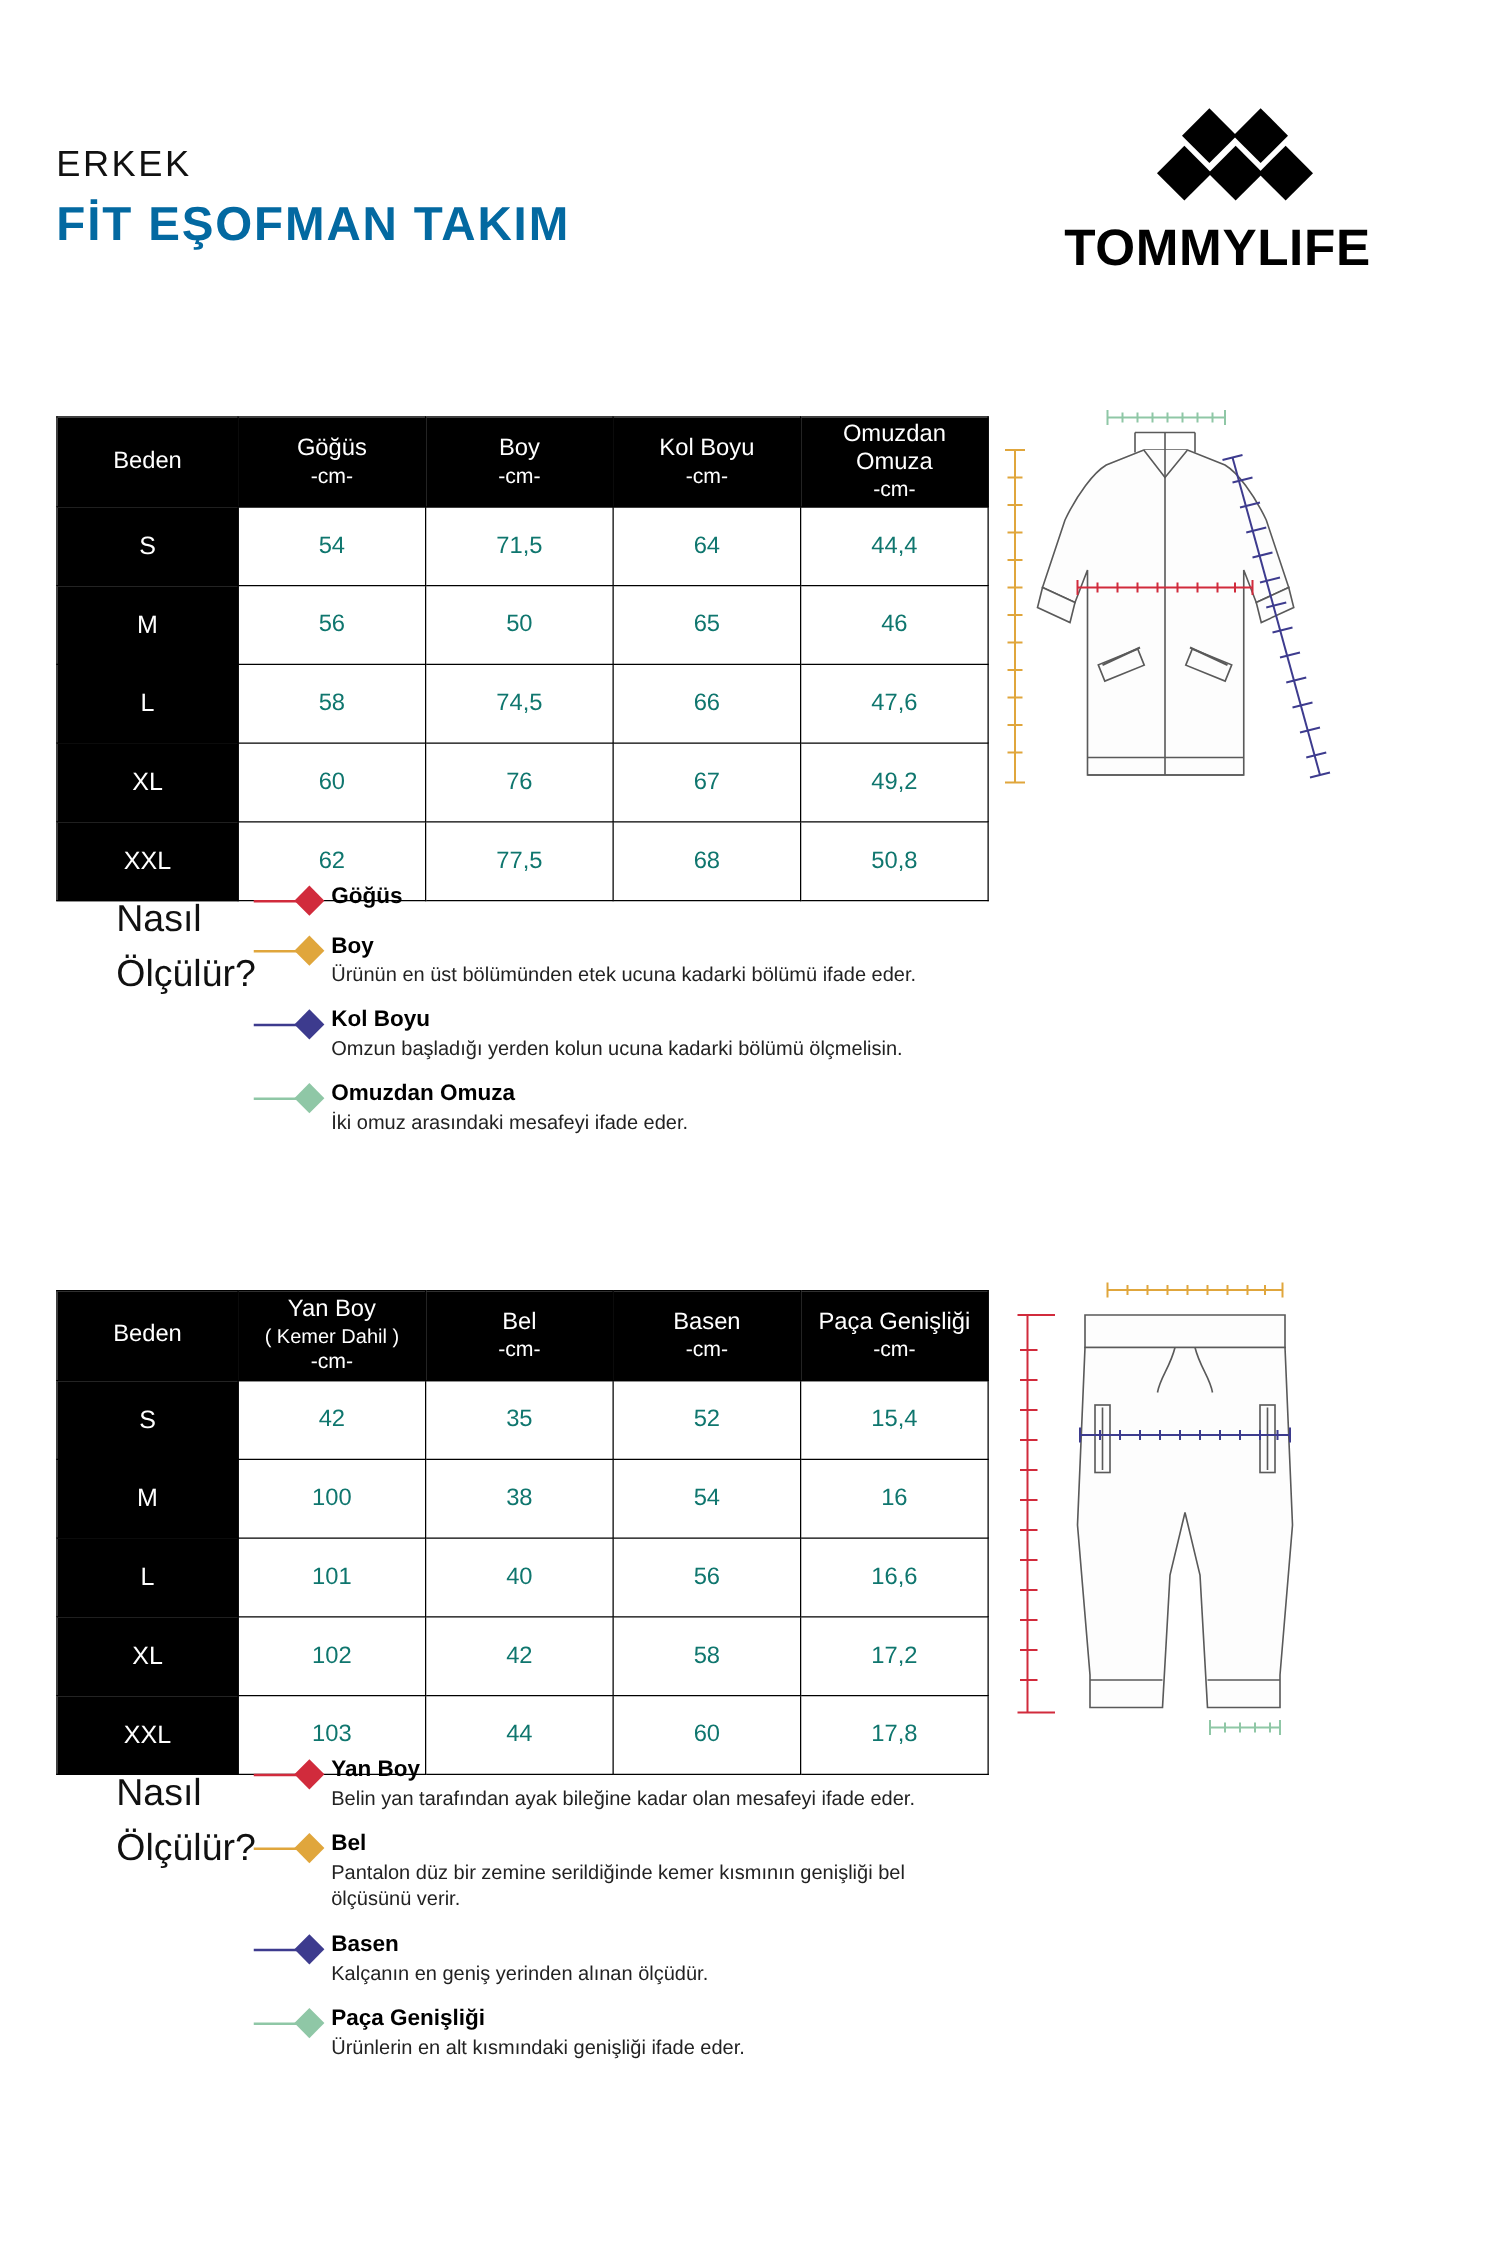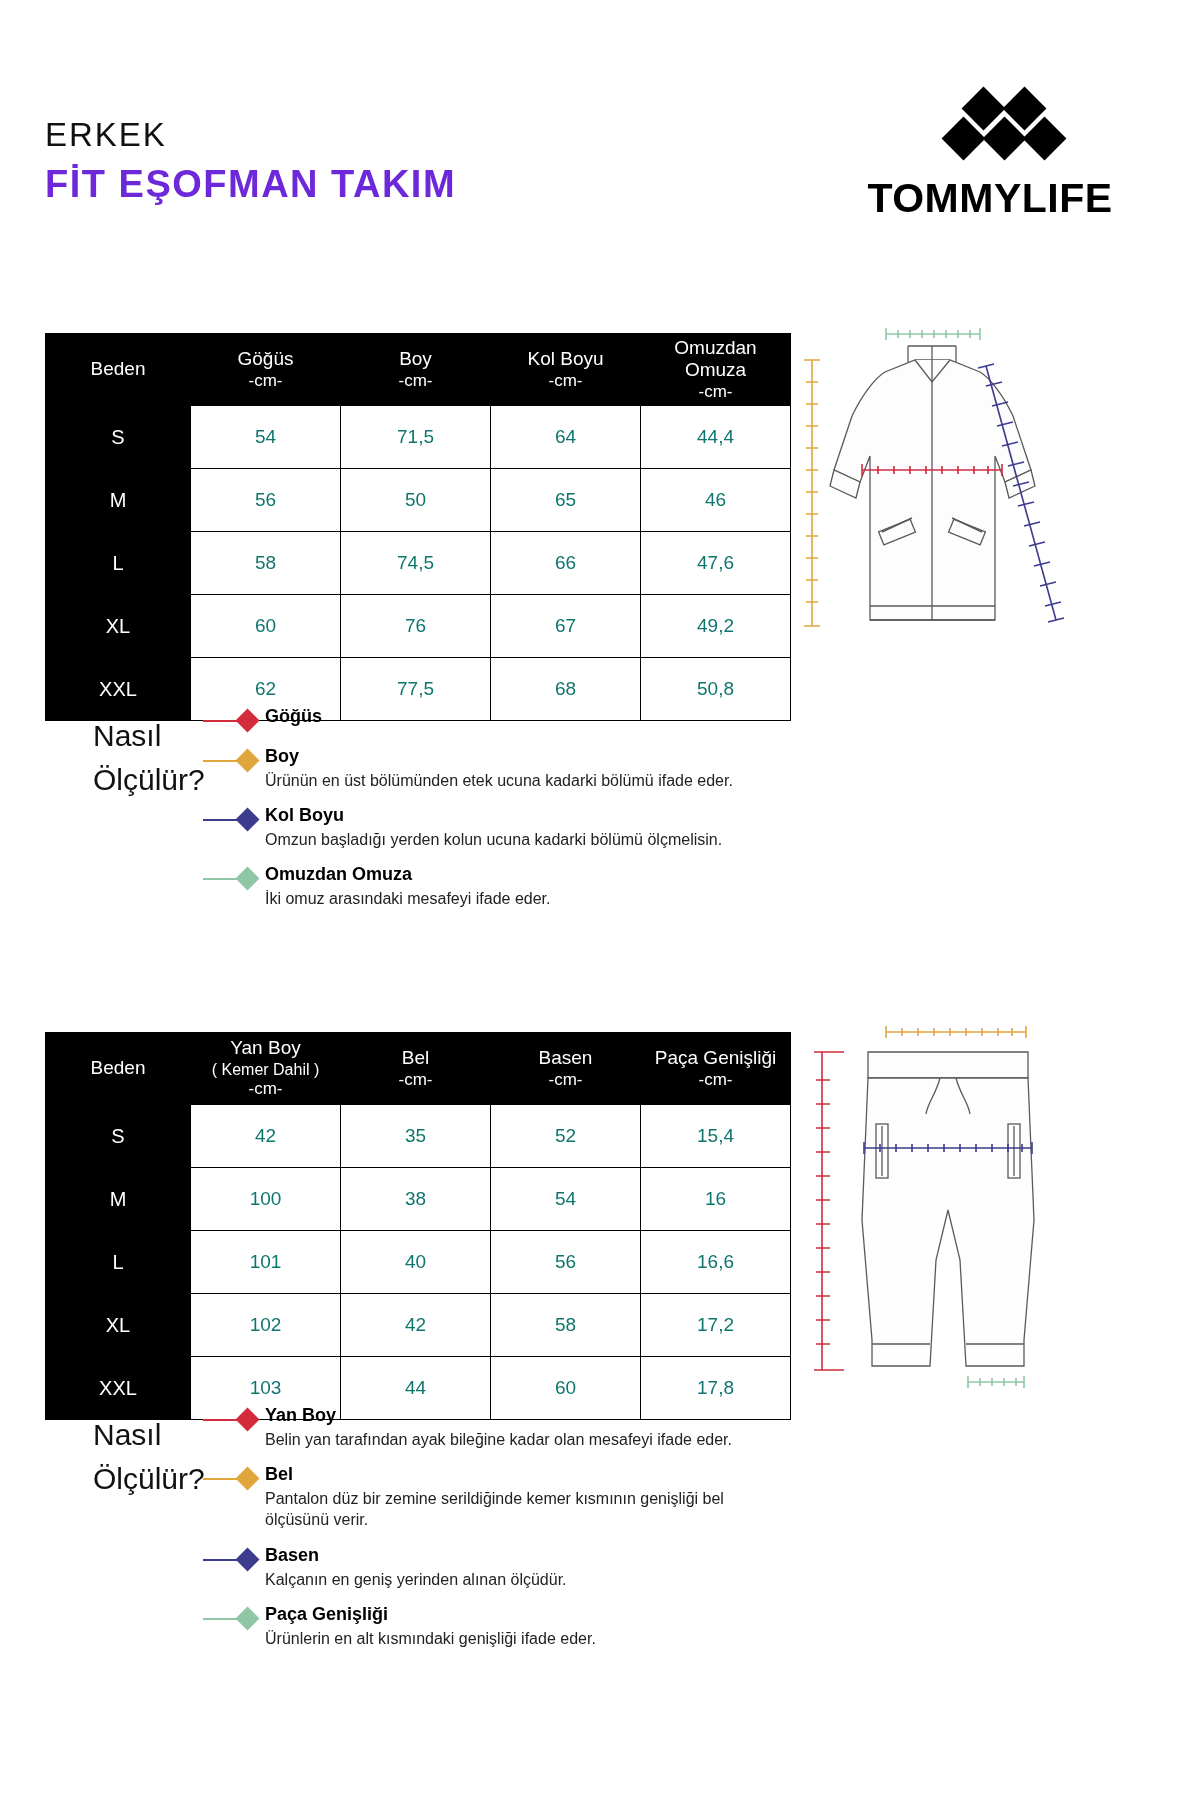"ERKEK" .title-small { font-size: 33px -> 29px }
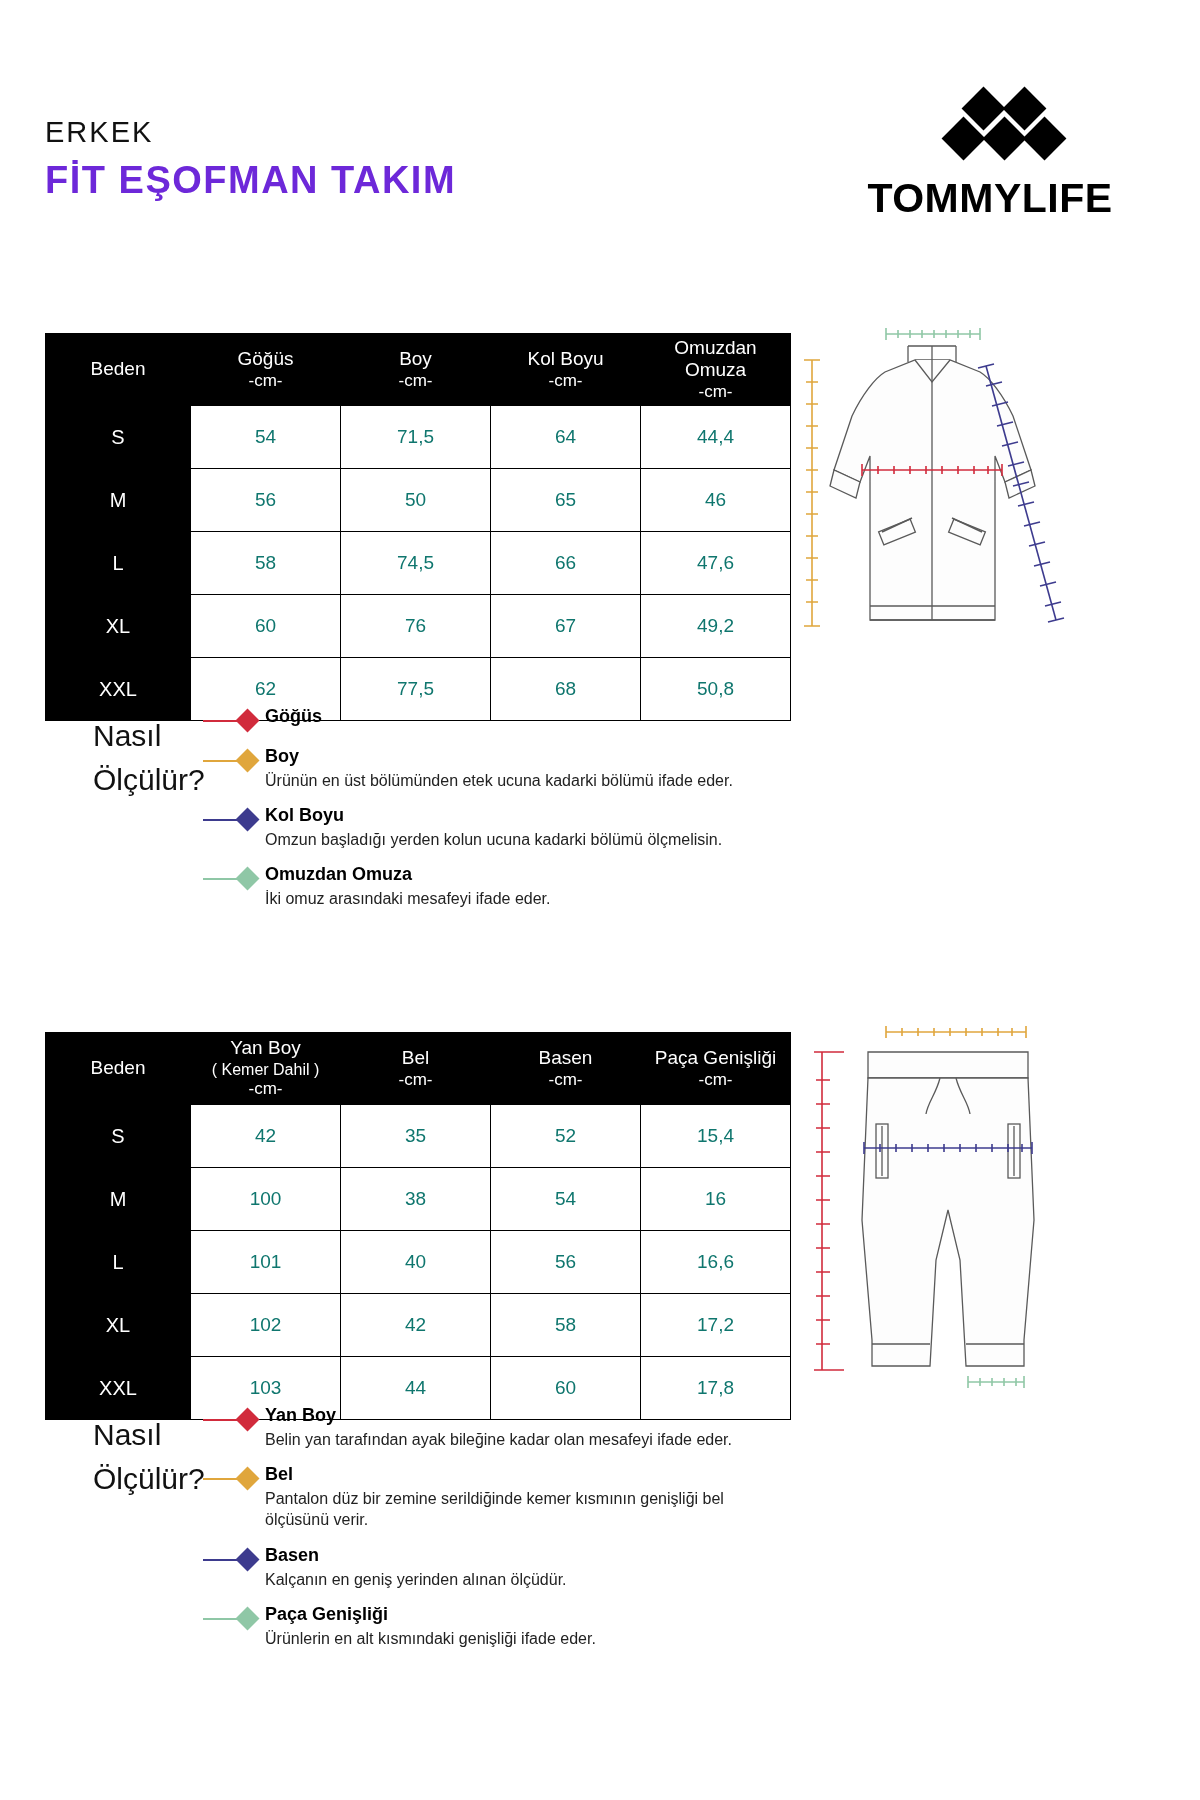"FİT EŞOFMAN TAKIM" .title-big { color: #6d28d9 -> #0369a1 }
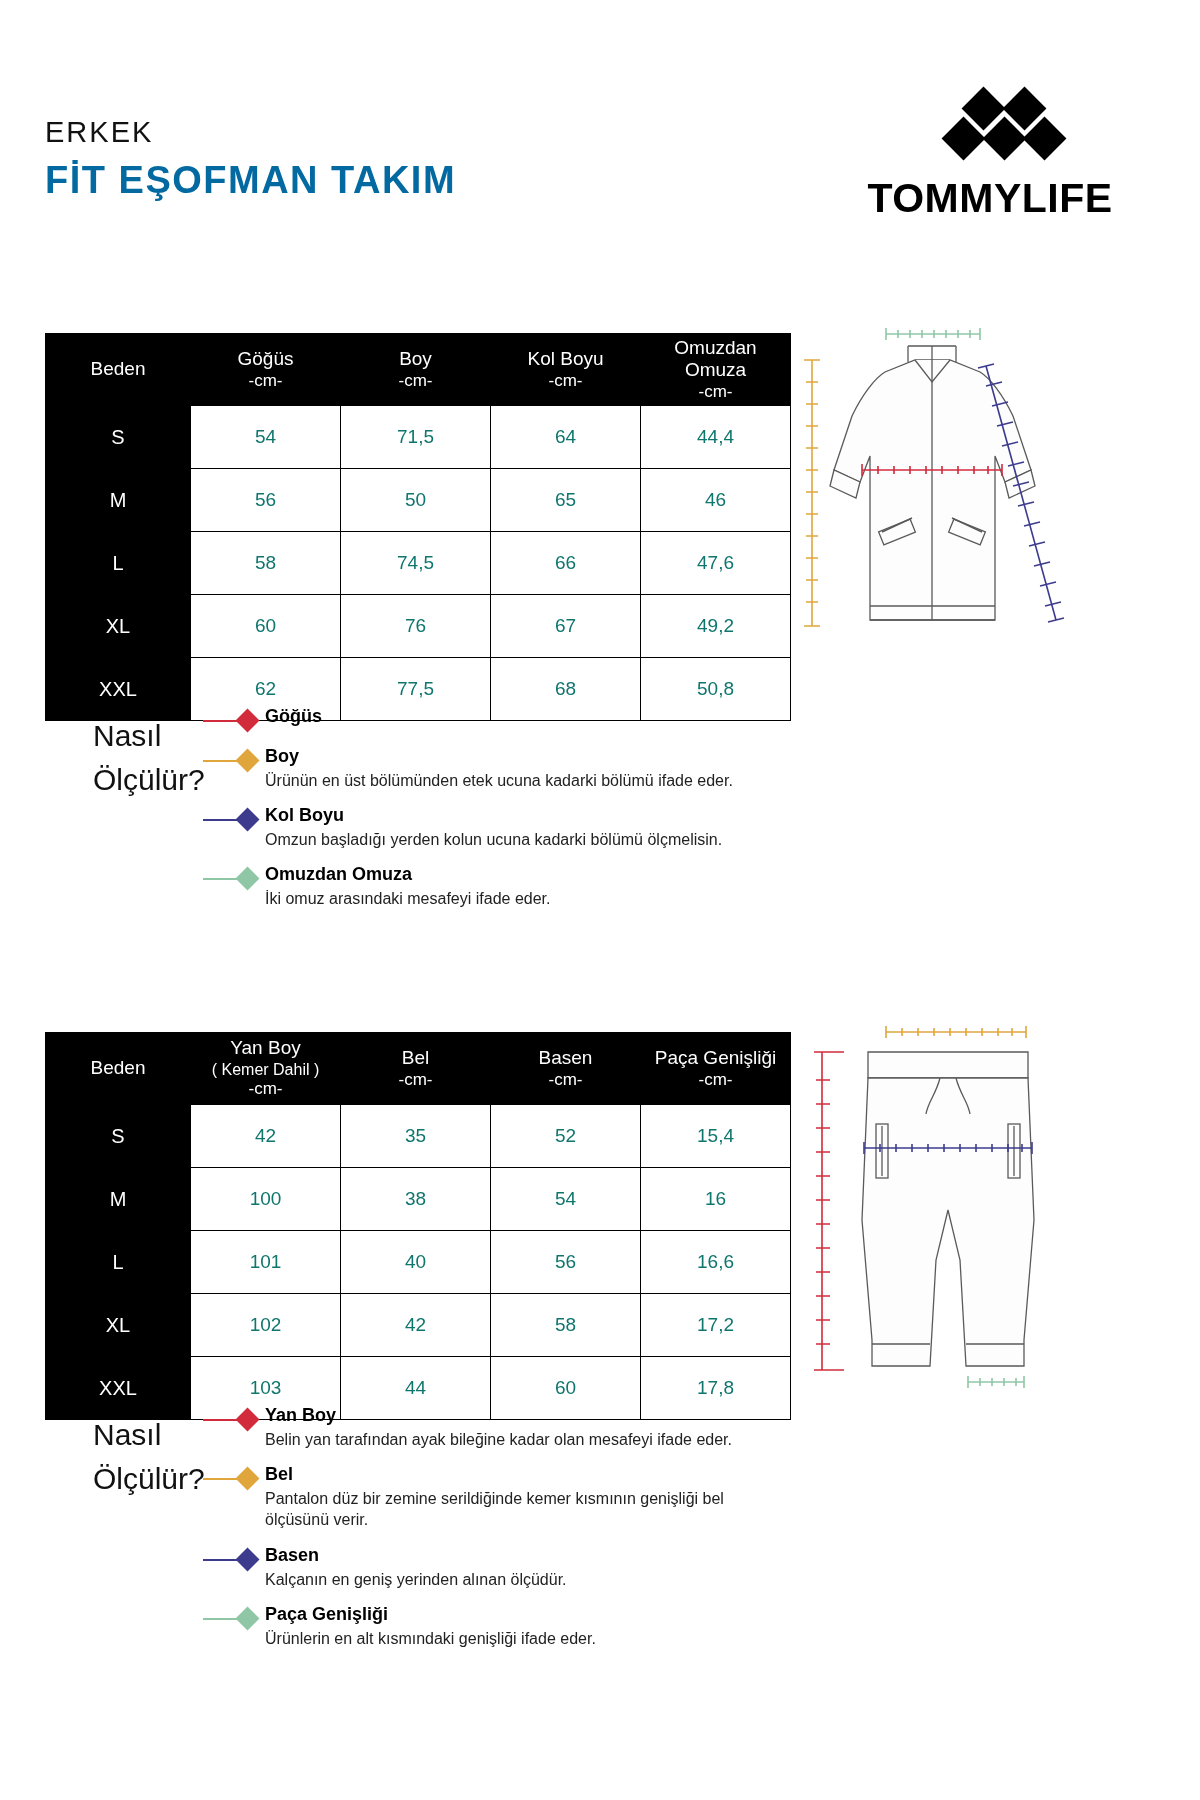"TOMMYLIFE" .brand-block { right: 0 -> 16px }
